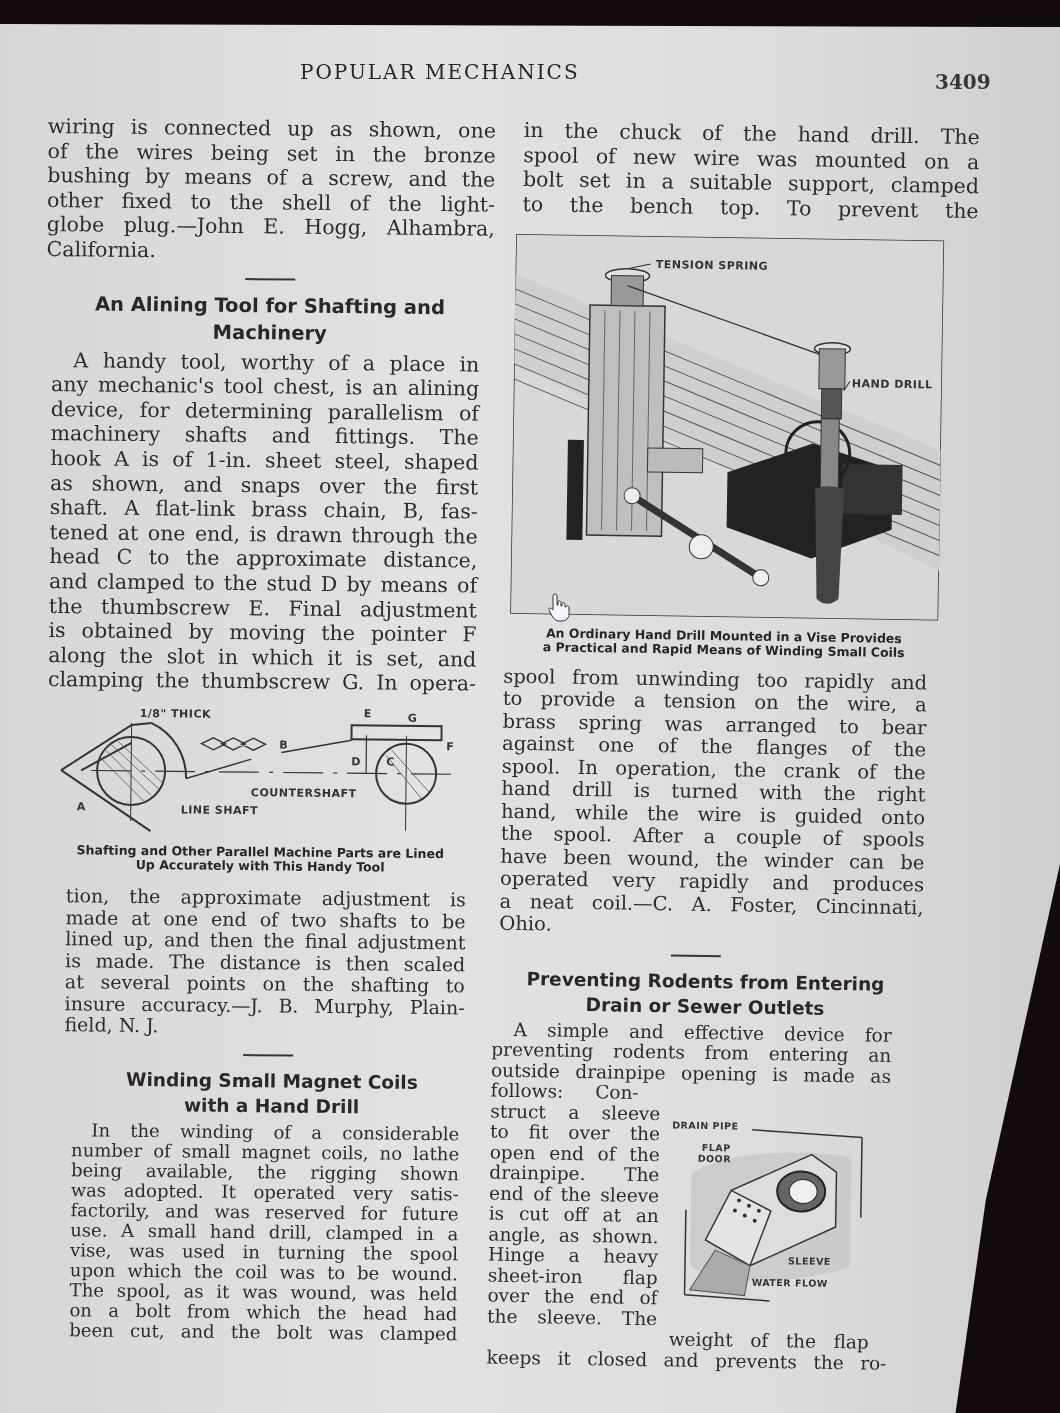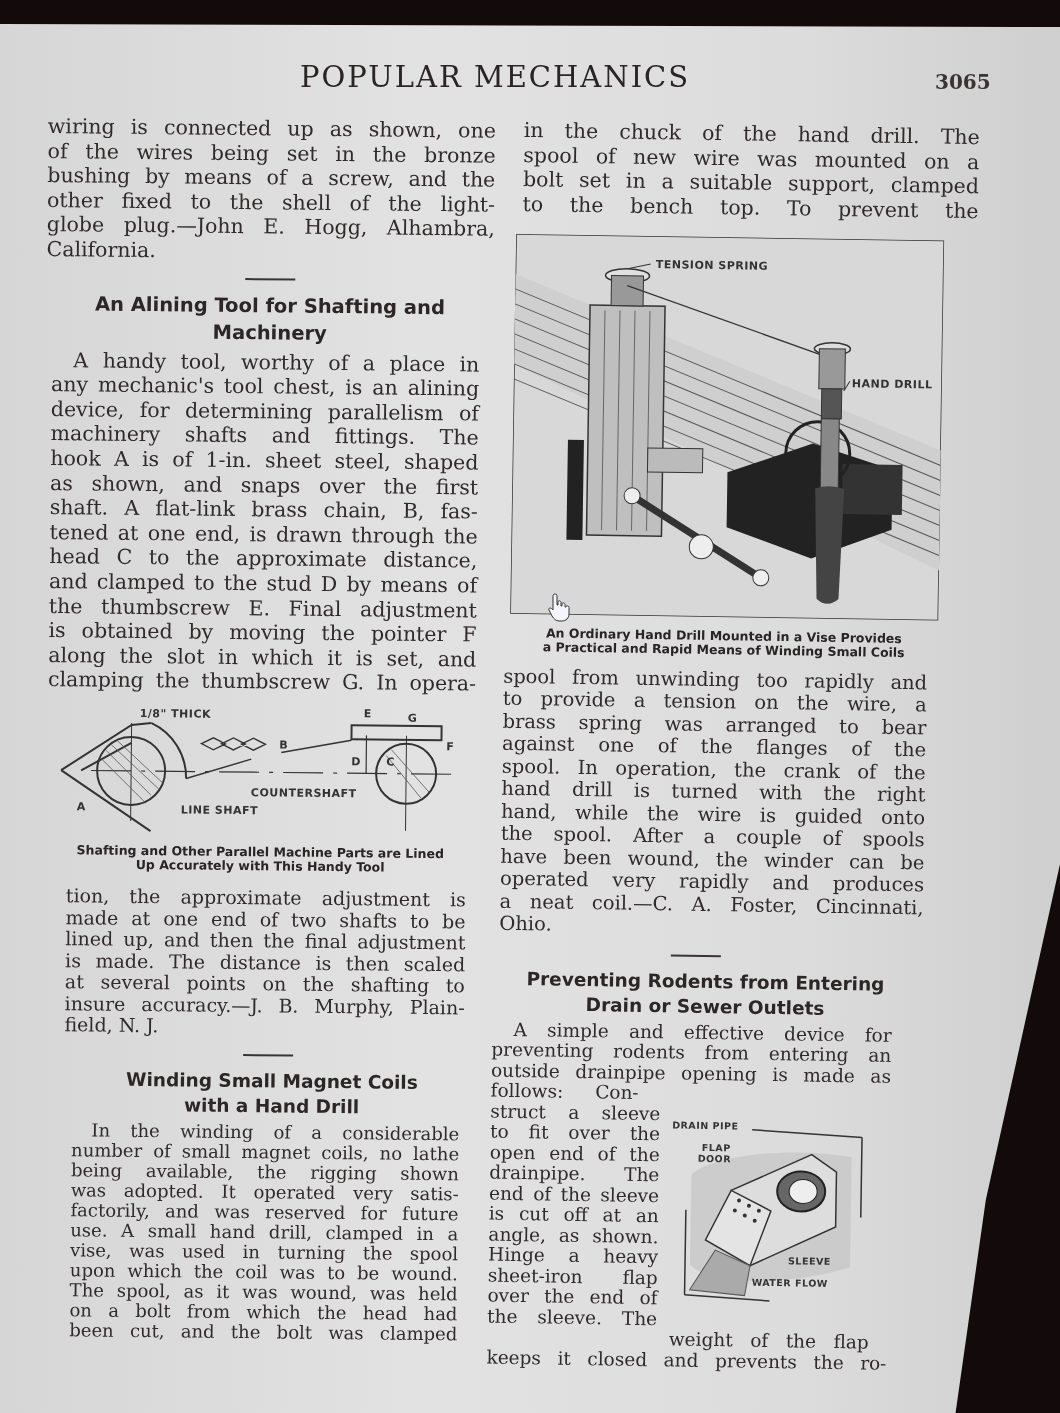"POPULAR MECHANICS" .running-head { font-size: 29px -> 20px }
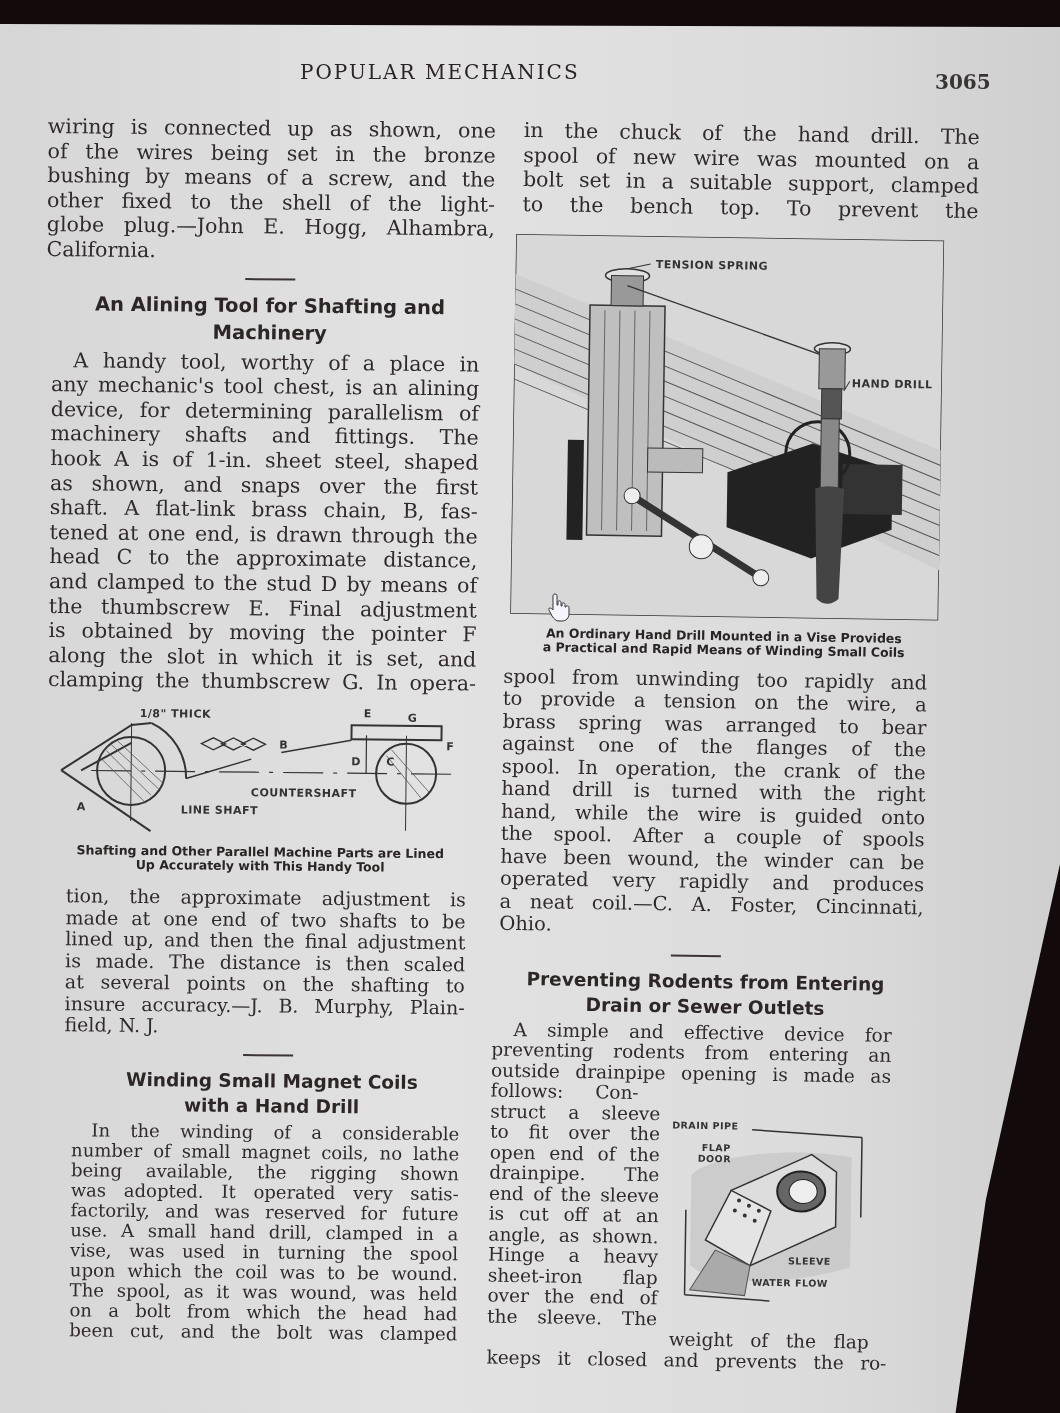"3065" div.page-number { text: 3065 -> 3409 }
